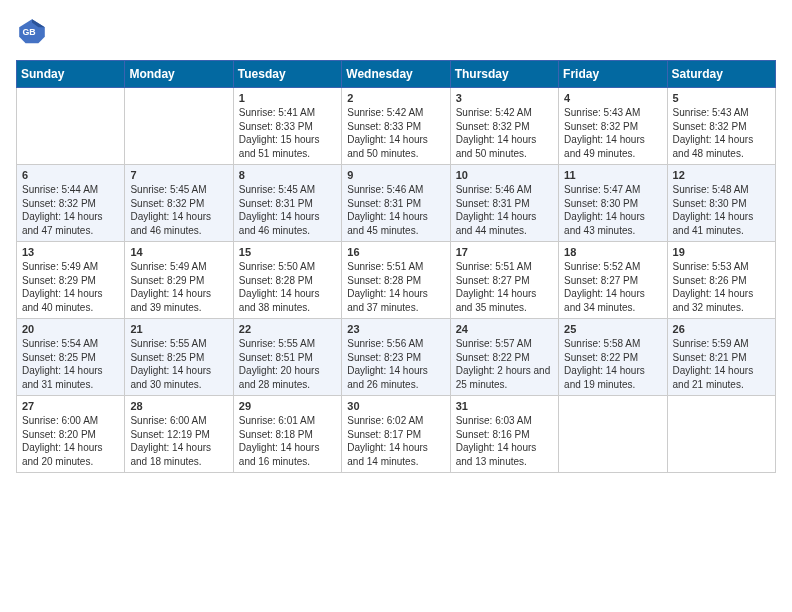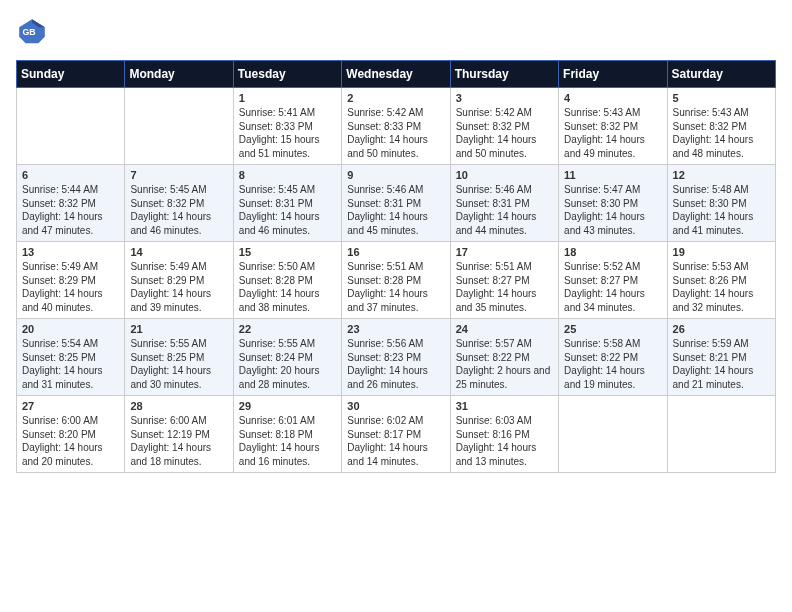"Sunday" .calendar th { background: #0f172a -> #0369a1 }
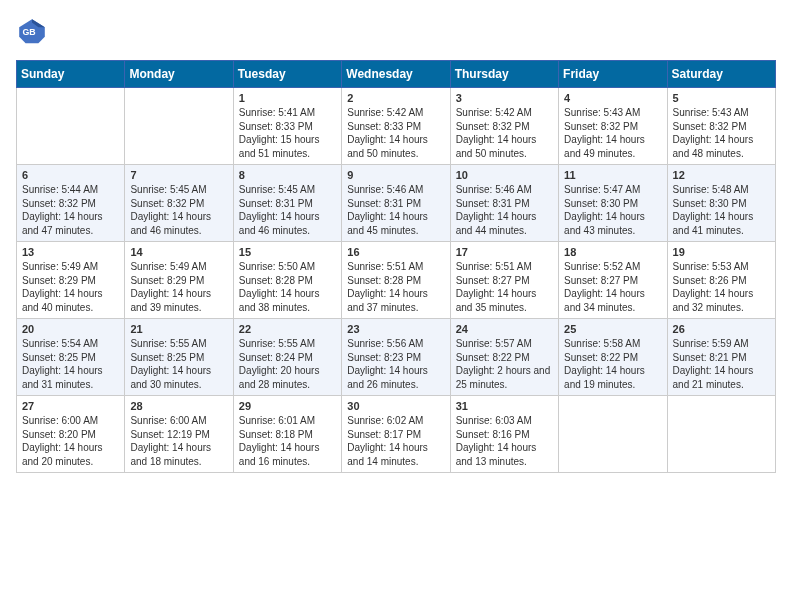"Sunset: 8:24 PM" span { text: 8:24 -> 8:51 }
